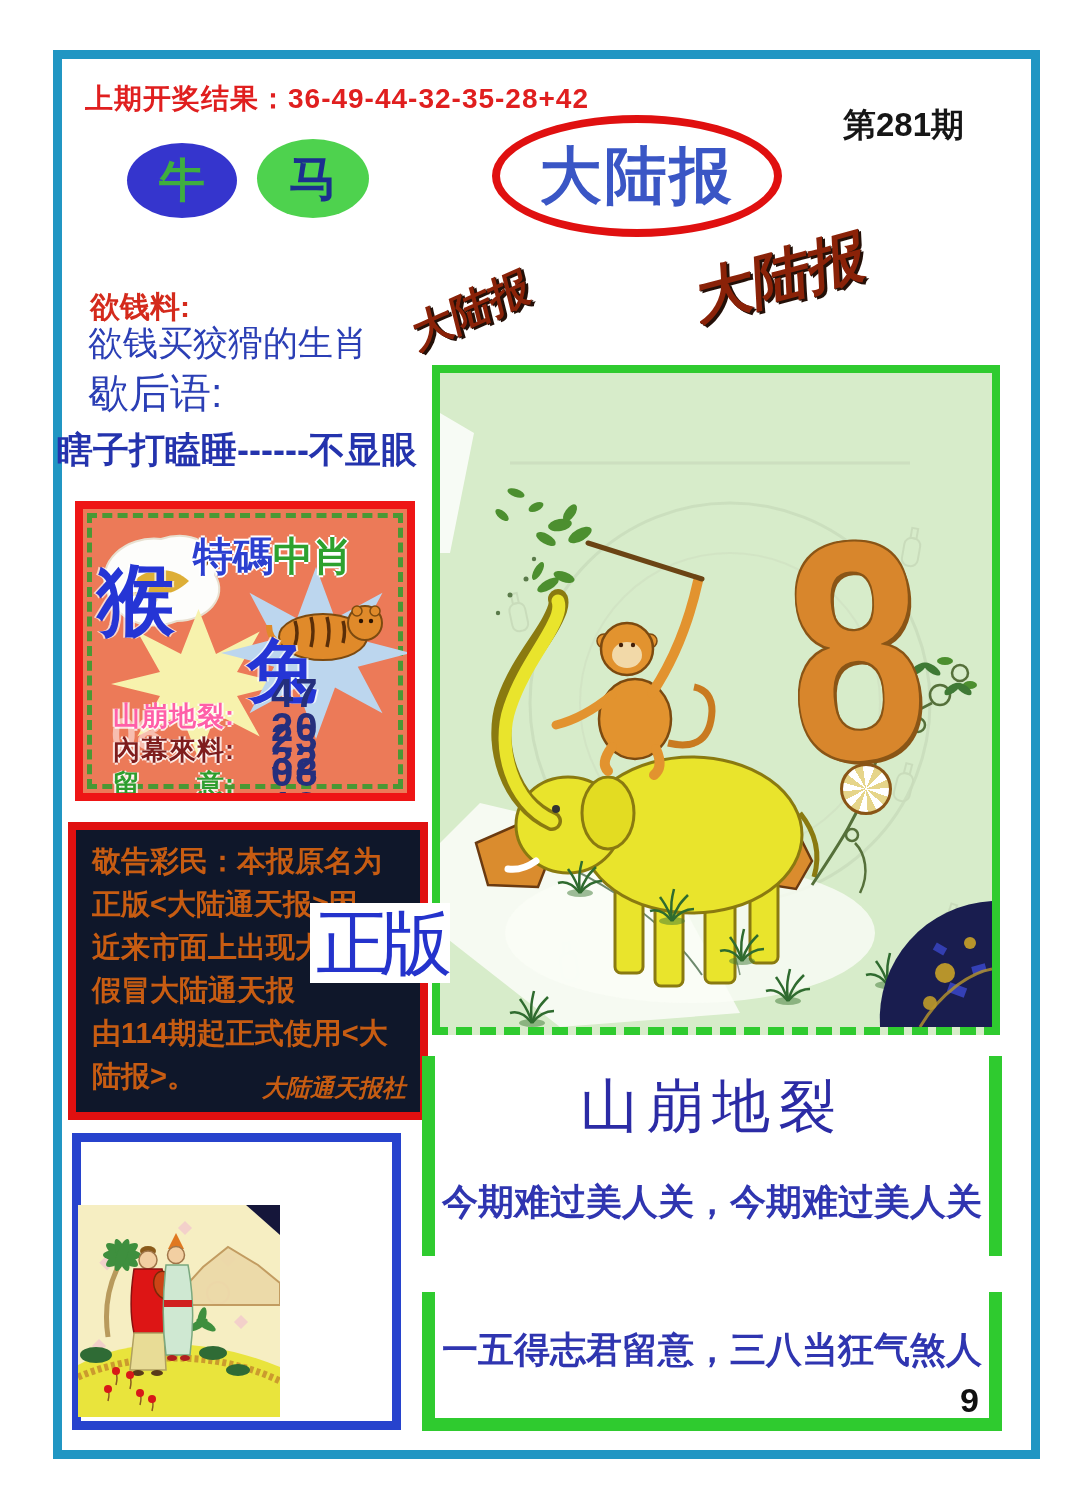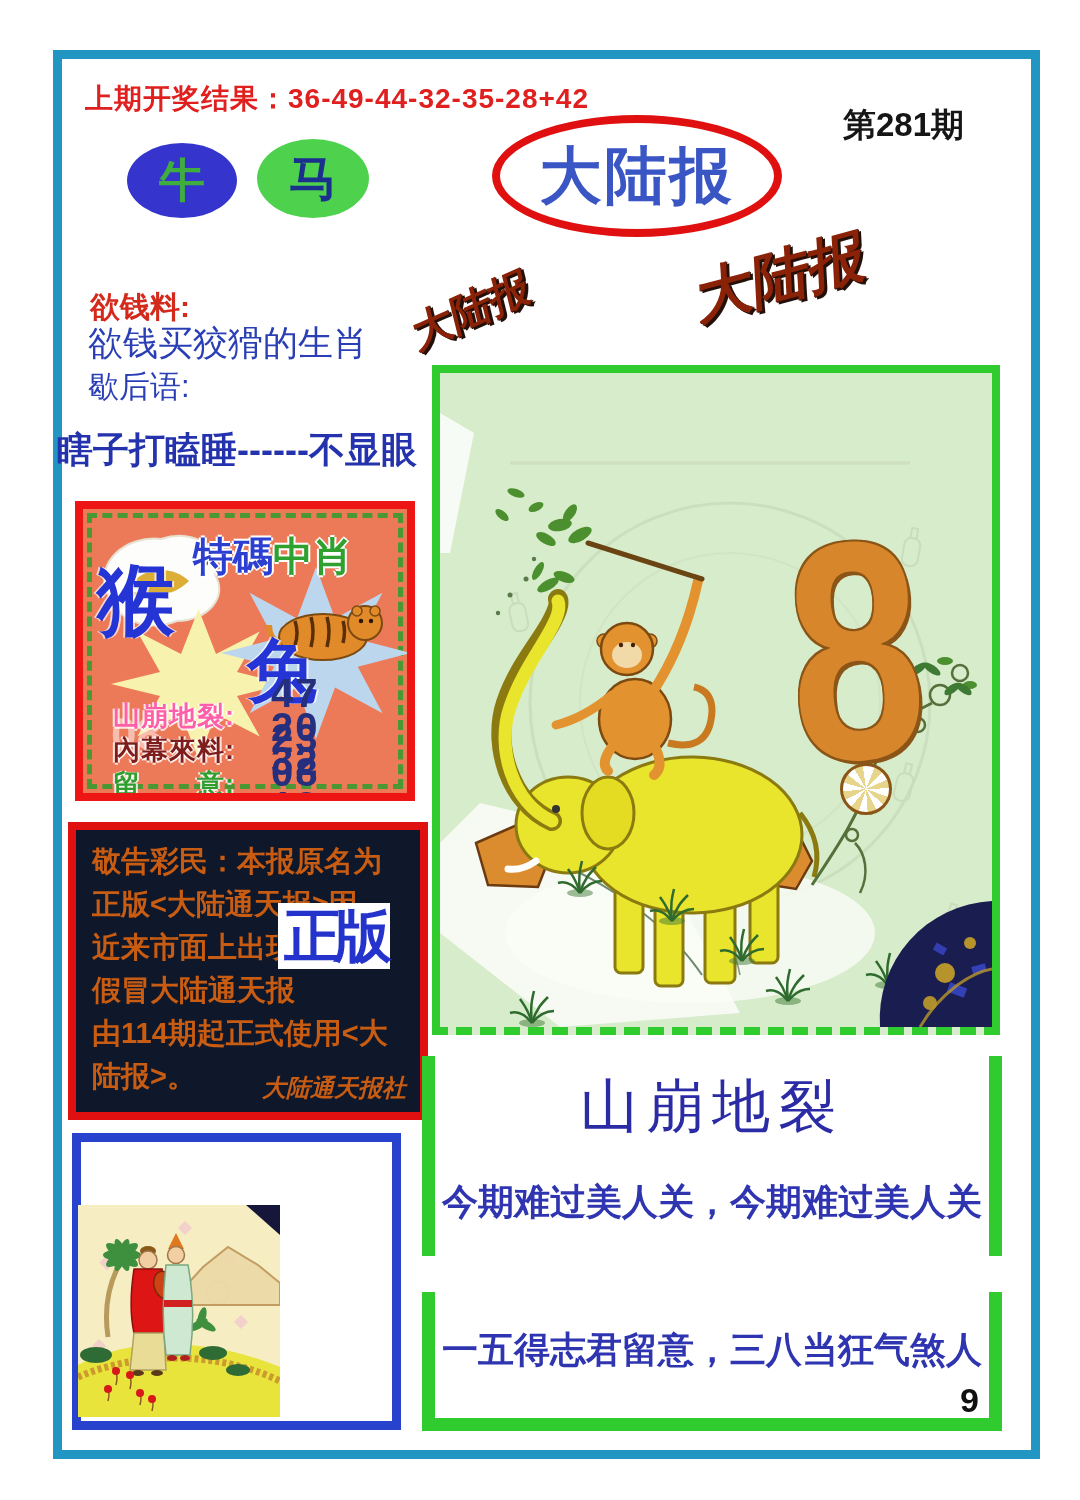"歇后语:" .riddle-label { font-size: 31px -> 41px }
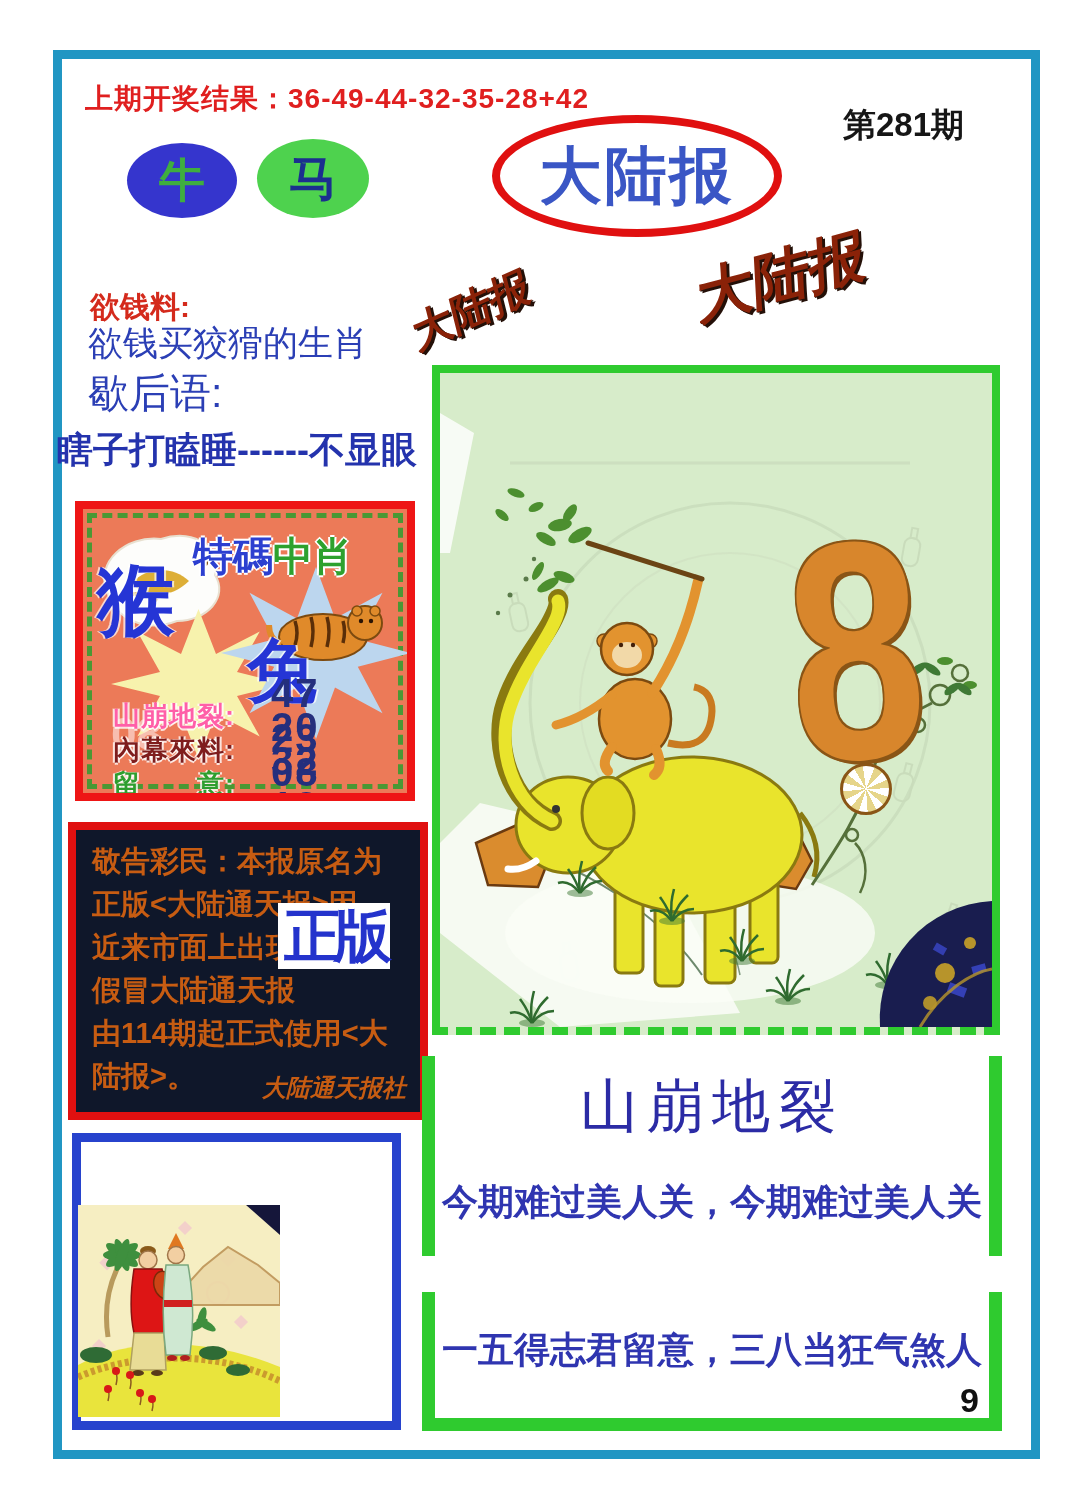"正版" .zhengban { font-size: 58px -> 72px; font-weight: 700 -> 400; left: 278px -> 310px }
